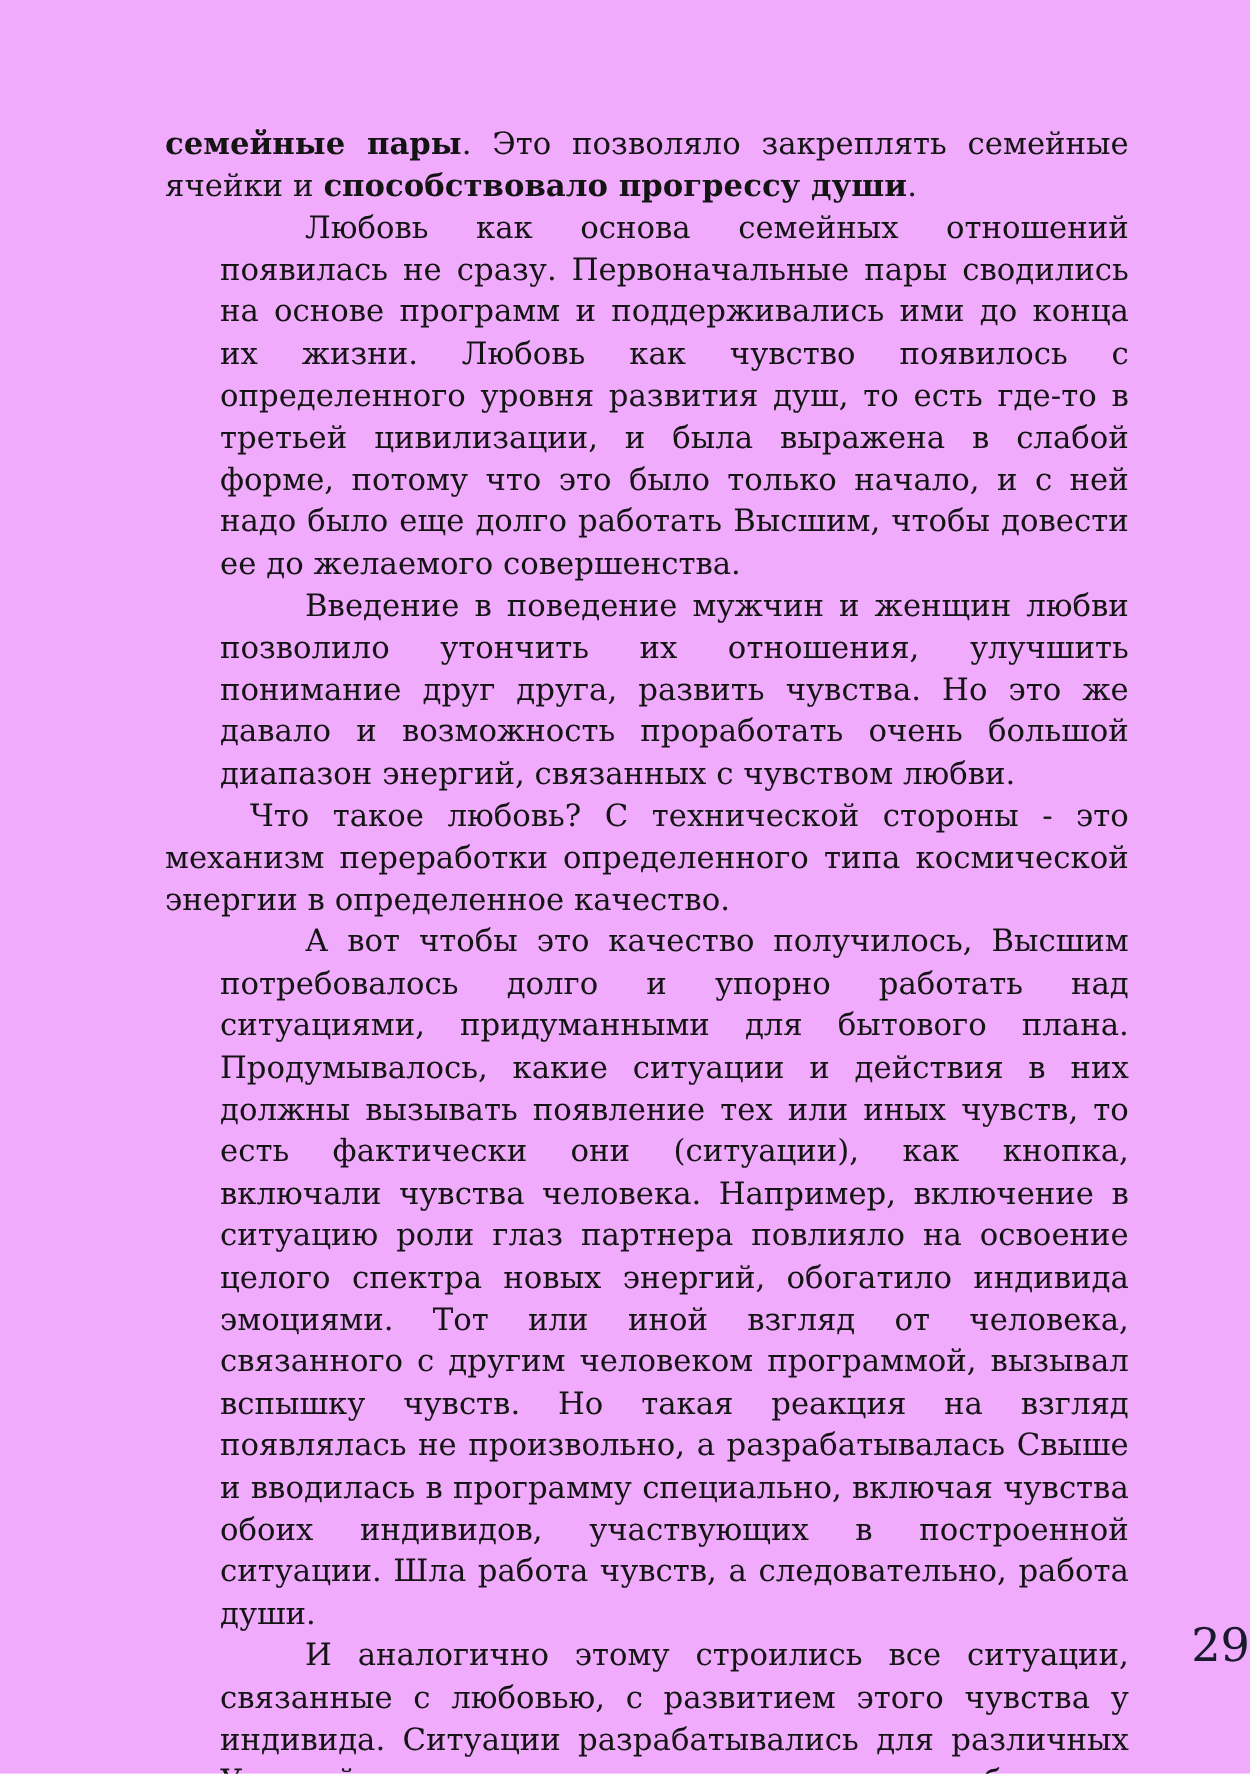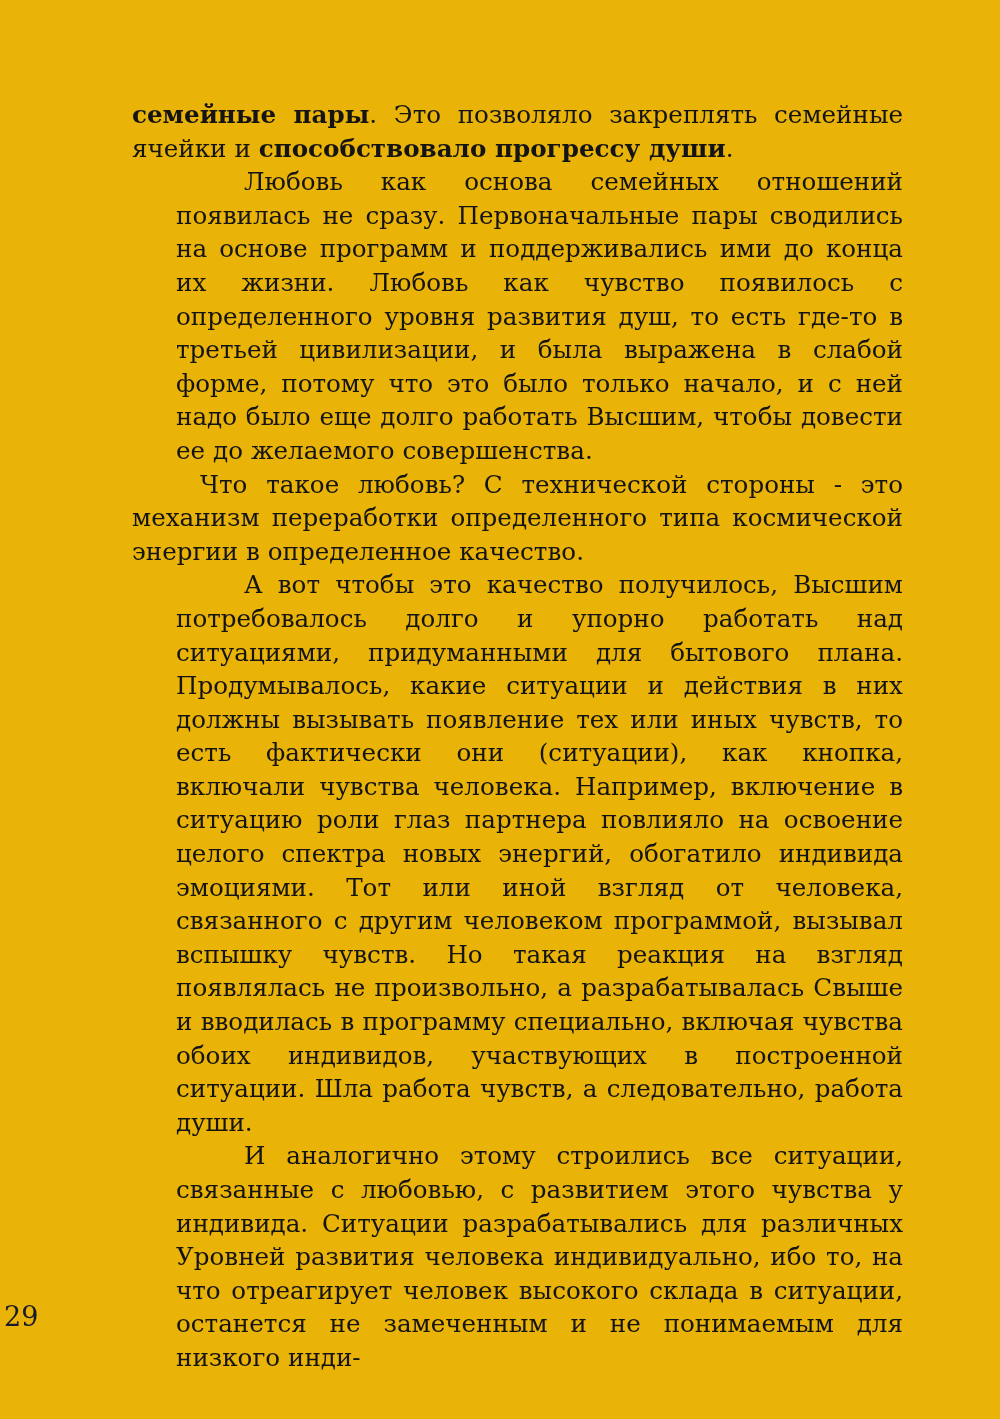"семейные пары. Это позволяло закреплять" .page { background: #eab308 -> #f0abfc }
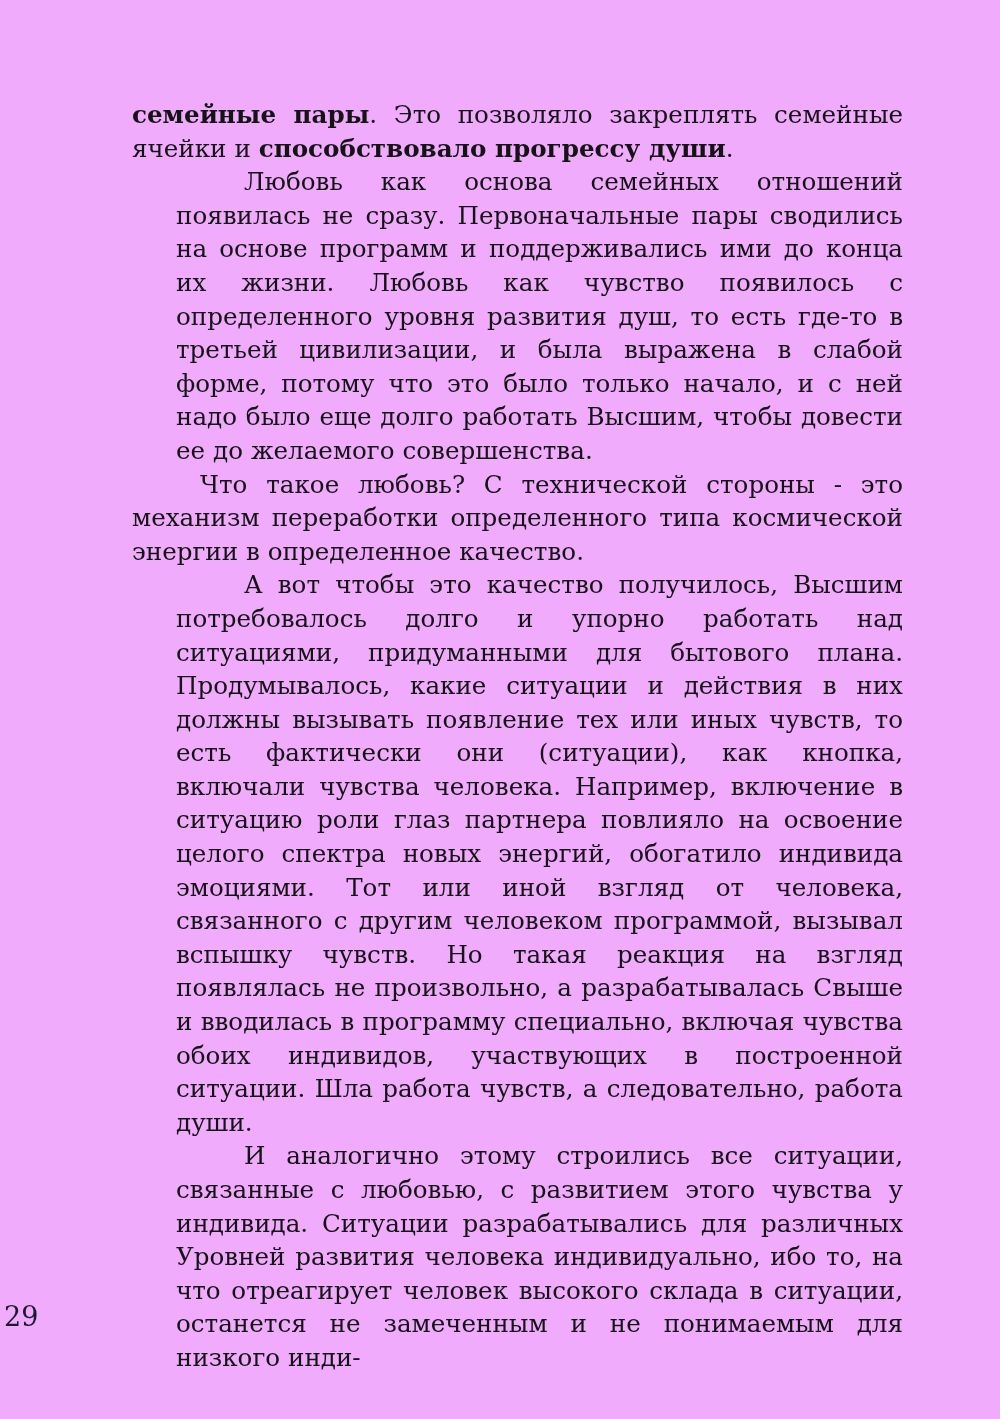"Введение в поведение мужчин и" p.para { html: none -> <p>Введение в поведение мужчин и женщин любви позволило утончить их отношения, улучшить понимание друг друга, развить чувства. Но это же давало и возможность проработать очень большой диапазон энергий, связанных с чувством любви.</p> }
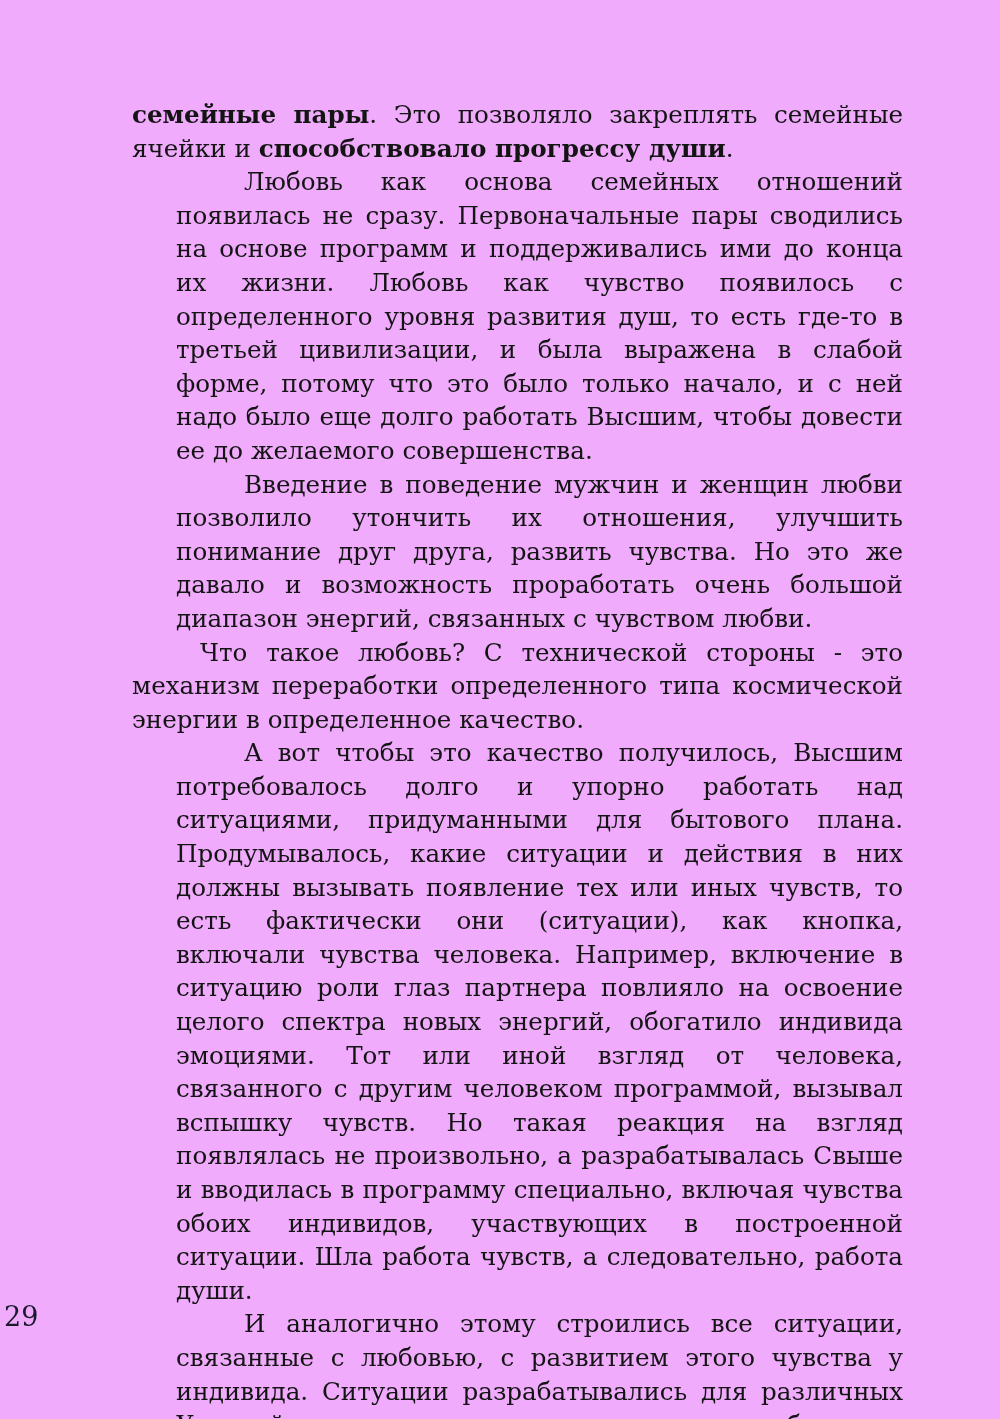"29" .page-number { font-size: 27px -> 37px; left: 4px -> 16px; text-align: left -> right }
